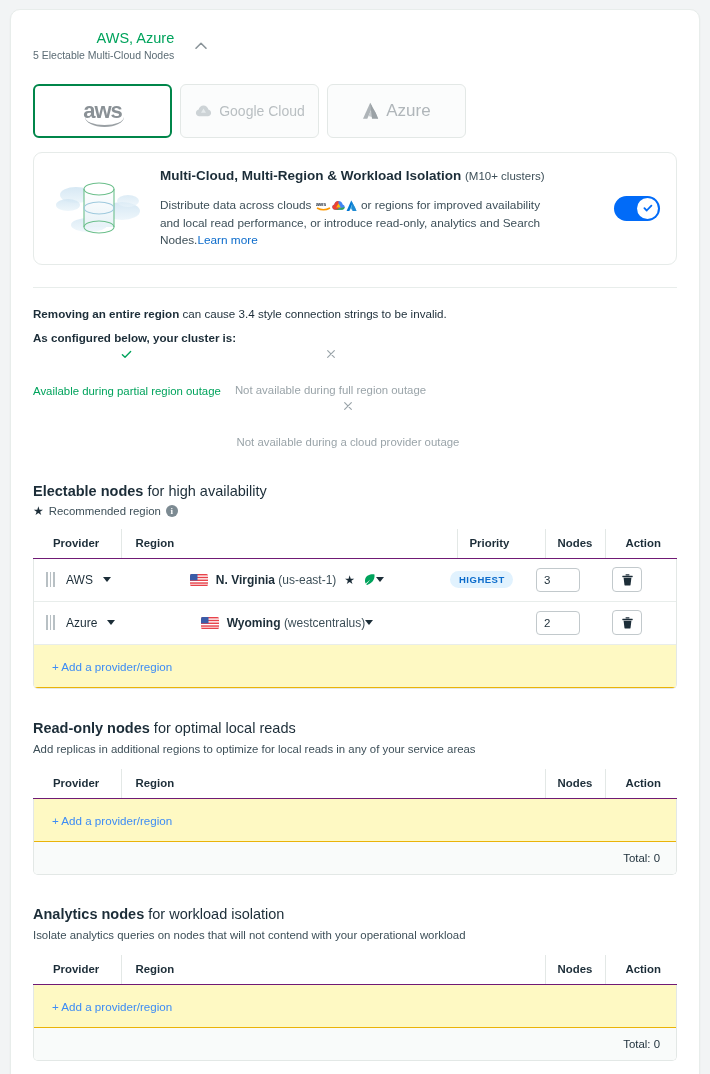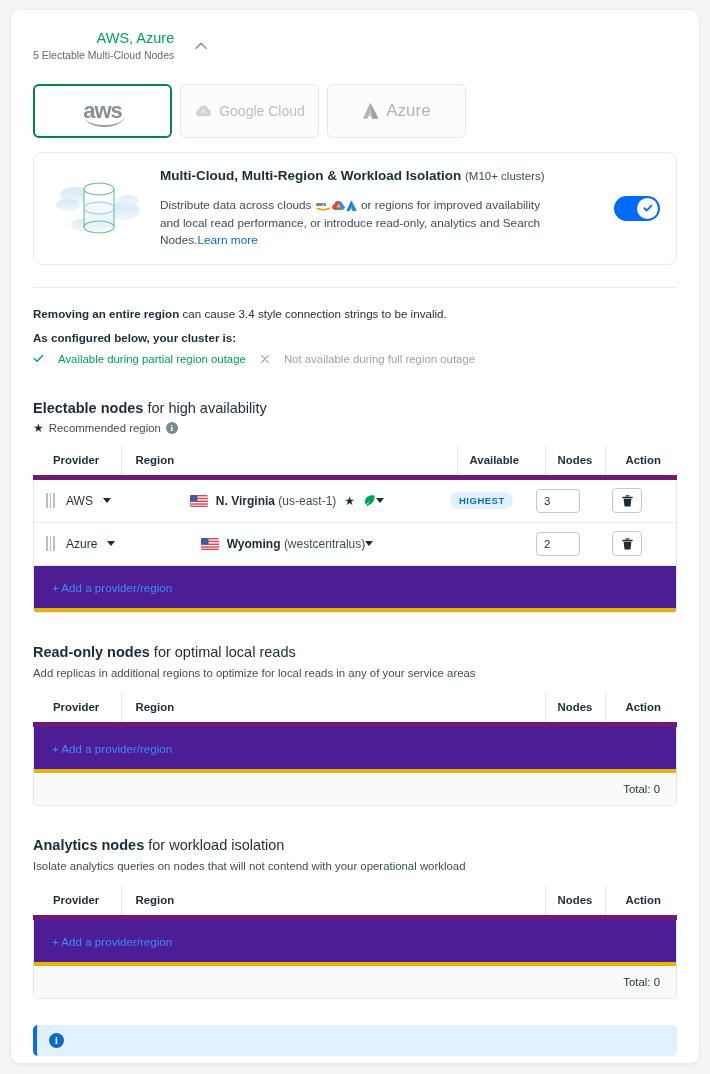"Available during partial region outage" .st-it { flex-direction: none -> column; gap: 14px -> 21px }
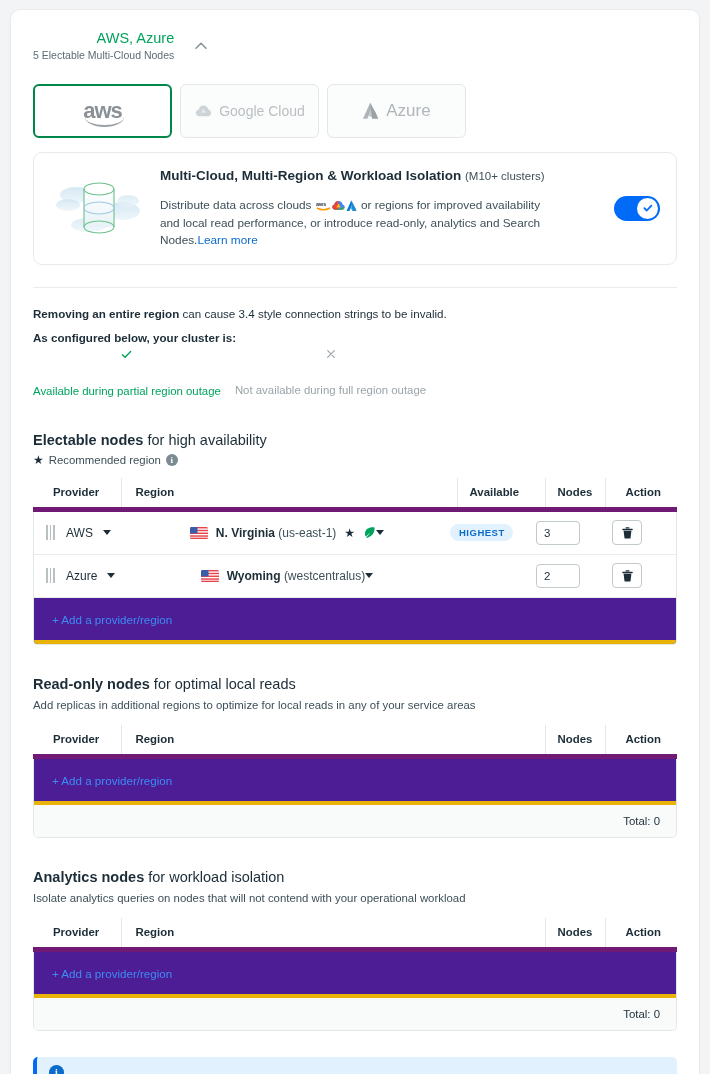"Not available during a cloud" span.st-it { html: none -> <span> <svg> <path></path> </svg> <span>Not available during a cloud provider outage</span> </span> }
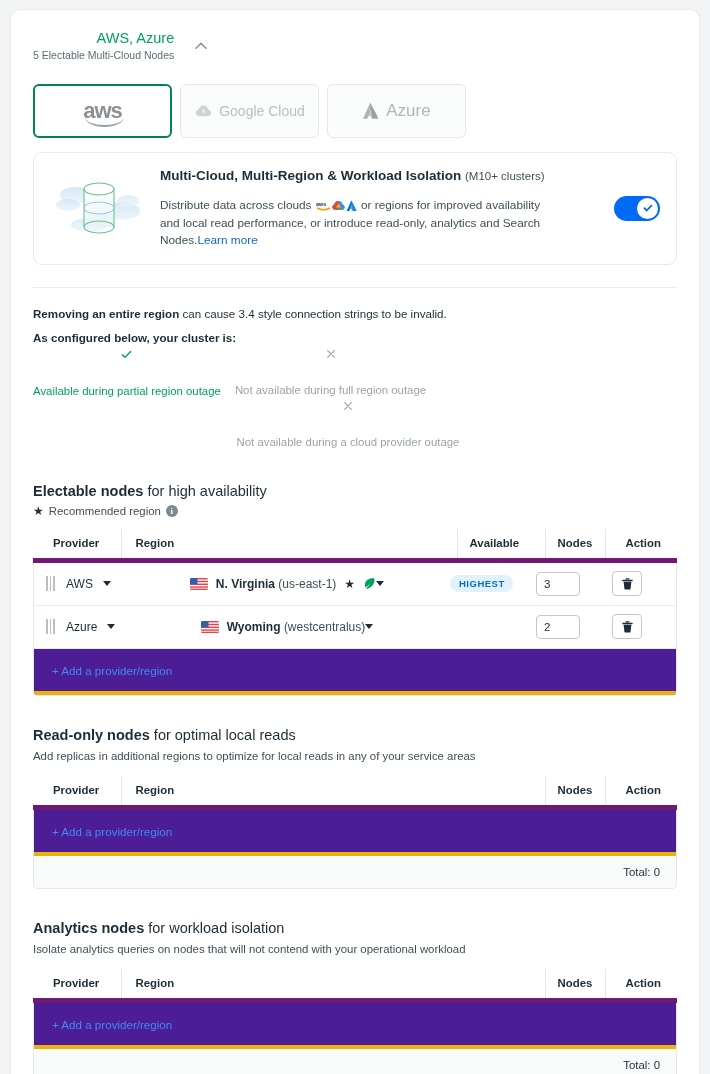"Provider" table.tbl th { border-bottom: 5px solid #701a75 -> 1px solid #701a75 }
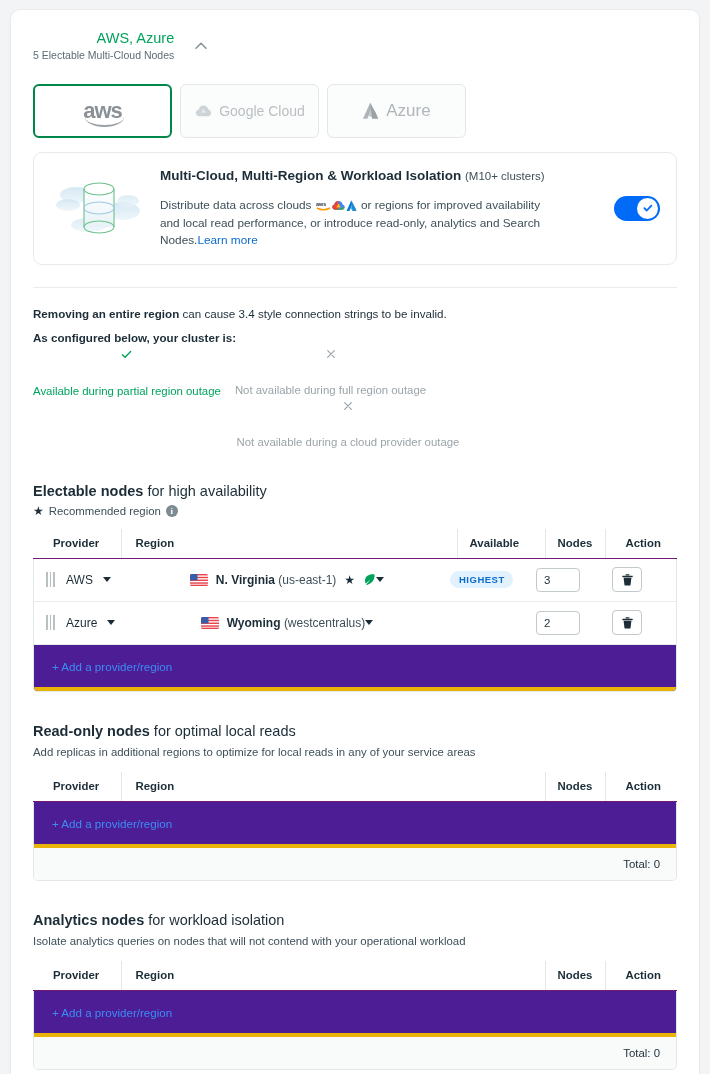"Available" th.c-pri { text: Available -> Priority }
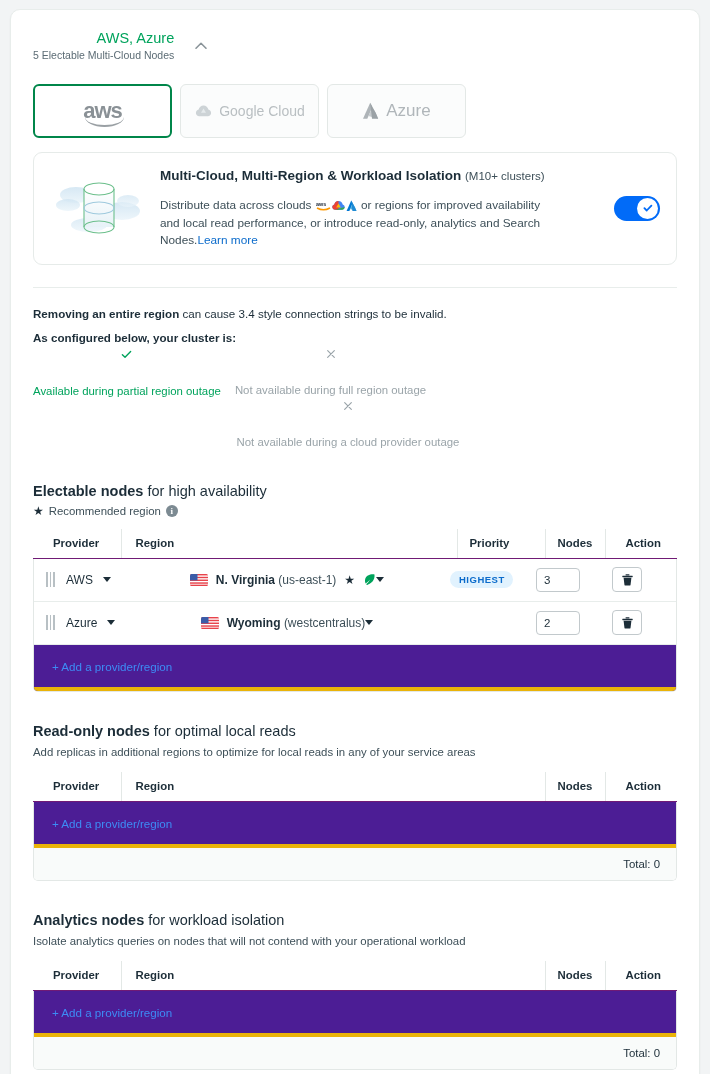"+ Add a provider/region" .addrow { background: #4c1d95 -> #fef9c3; border-bottom: 4px solid #eab308 -> 1px solid #eab308 }
